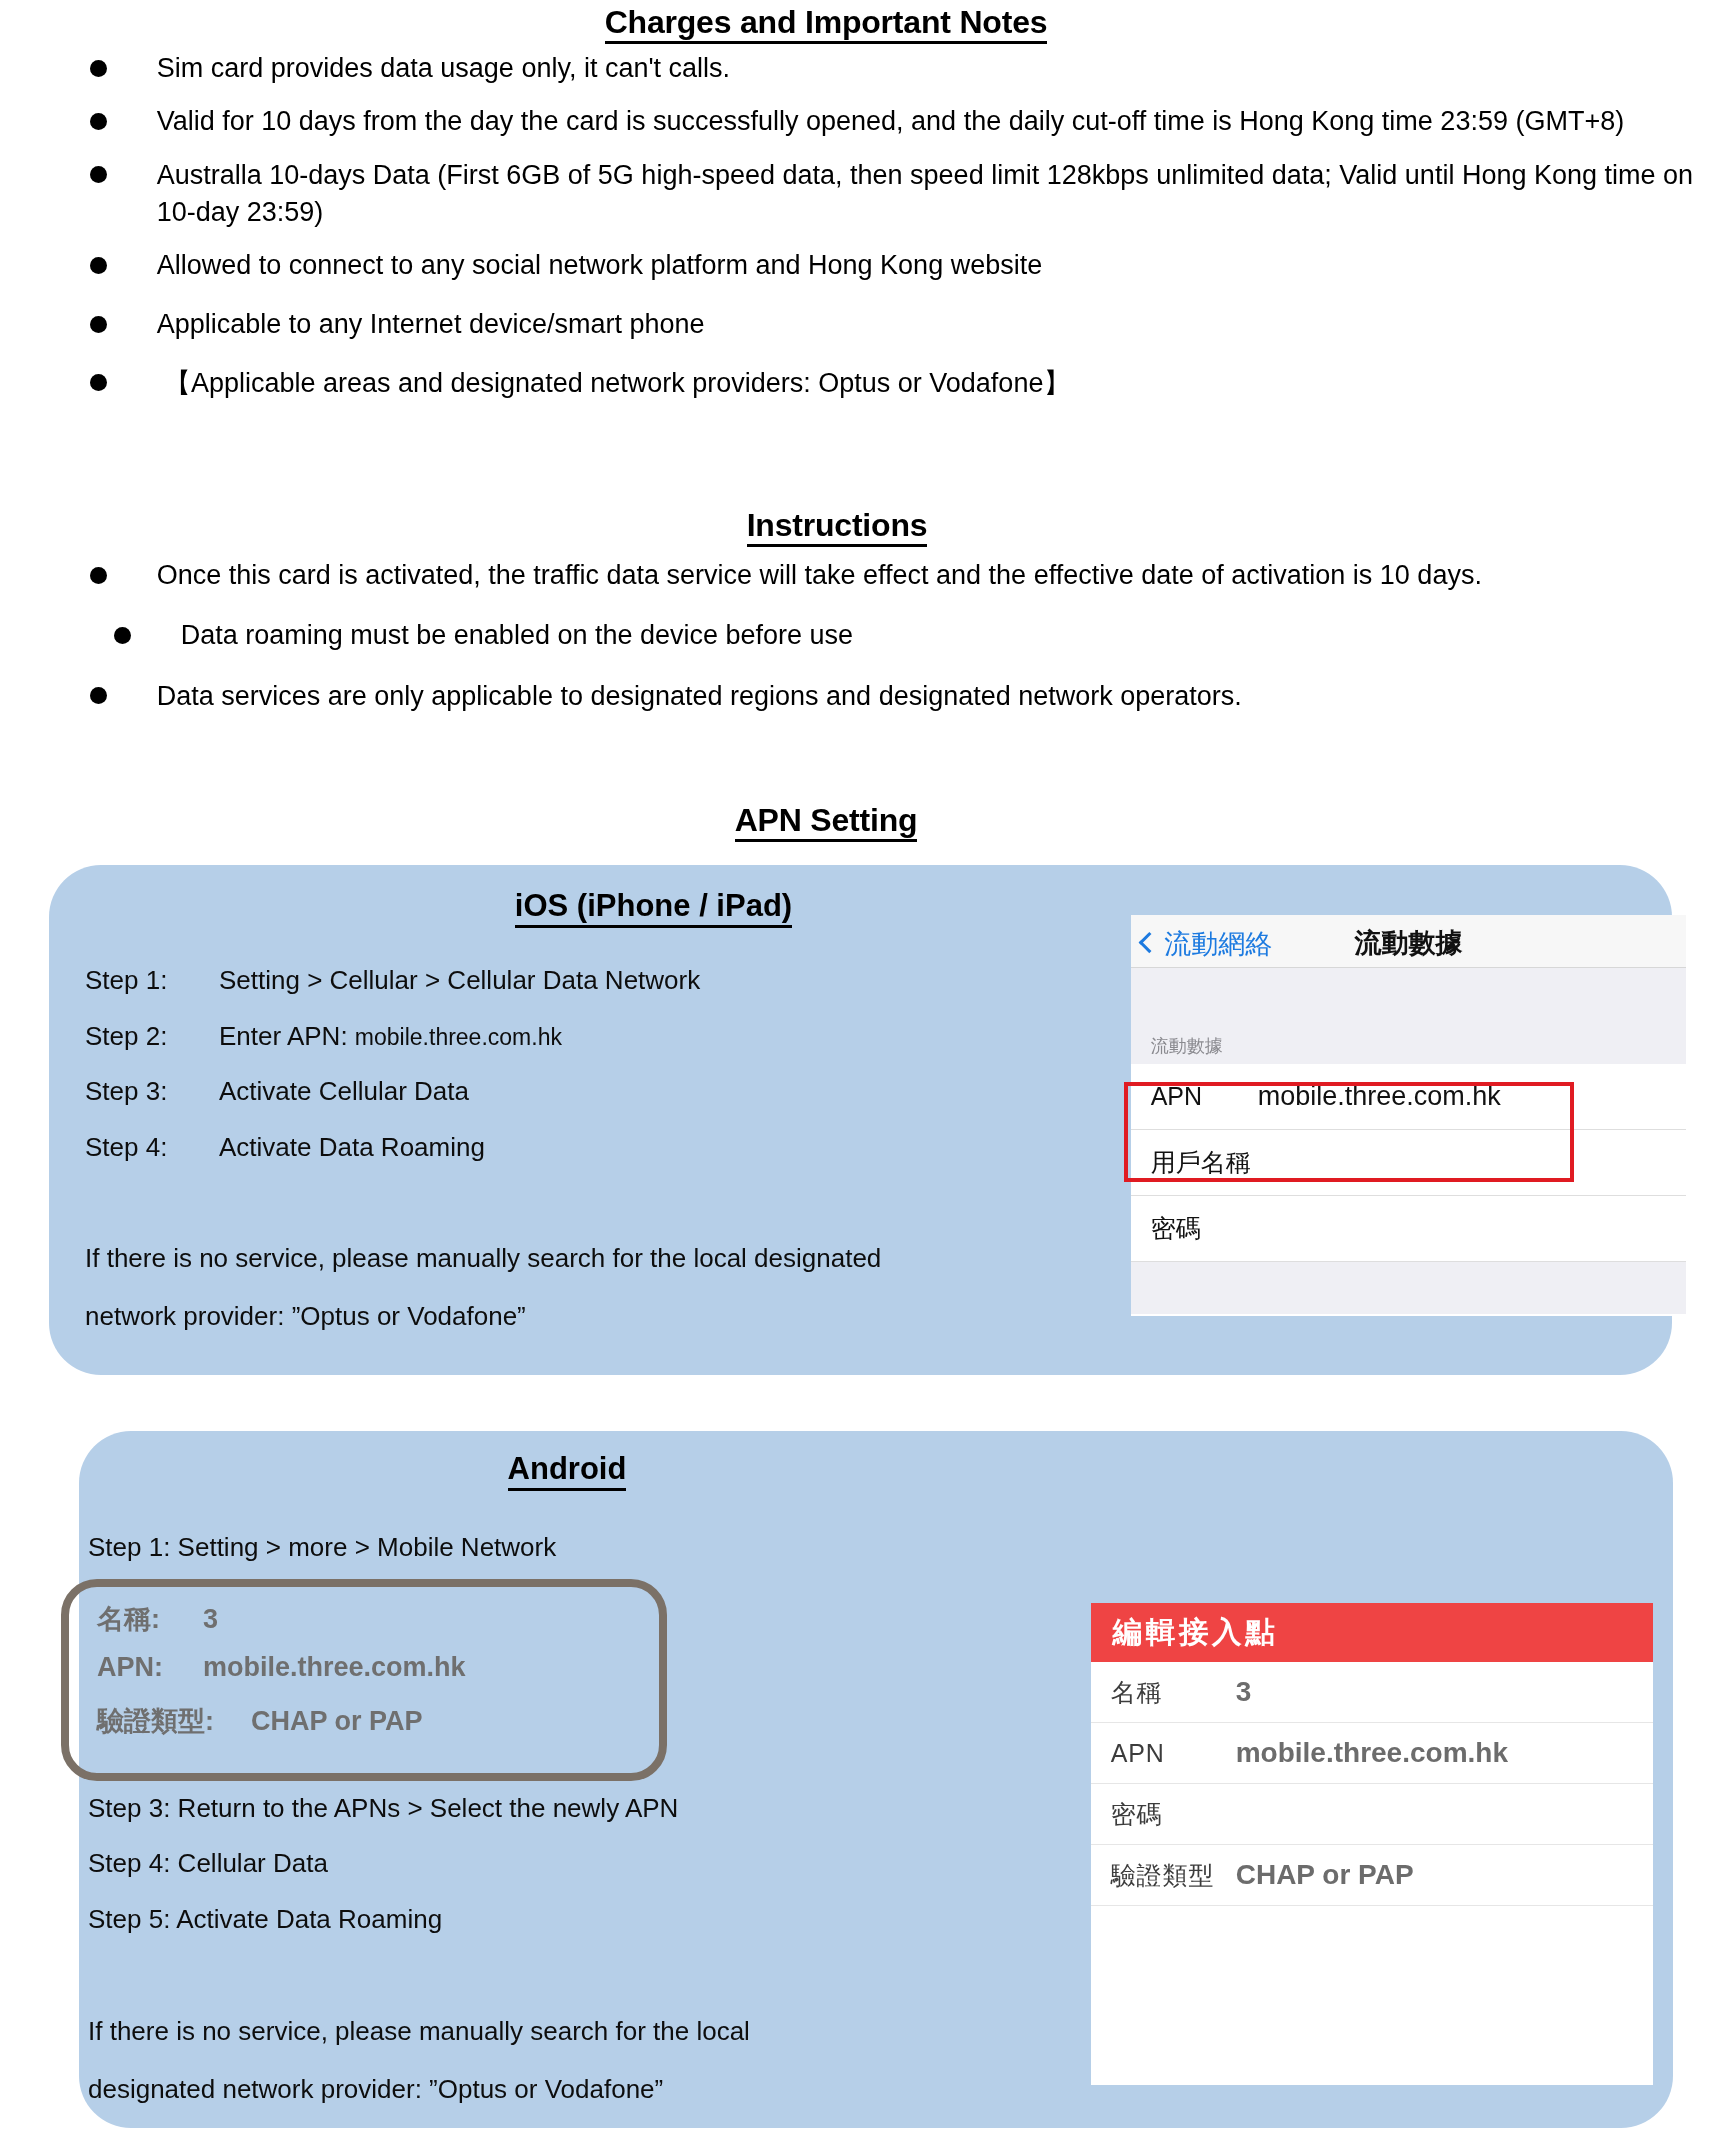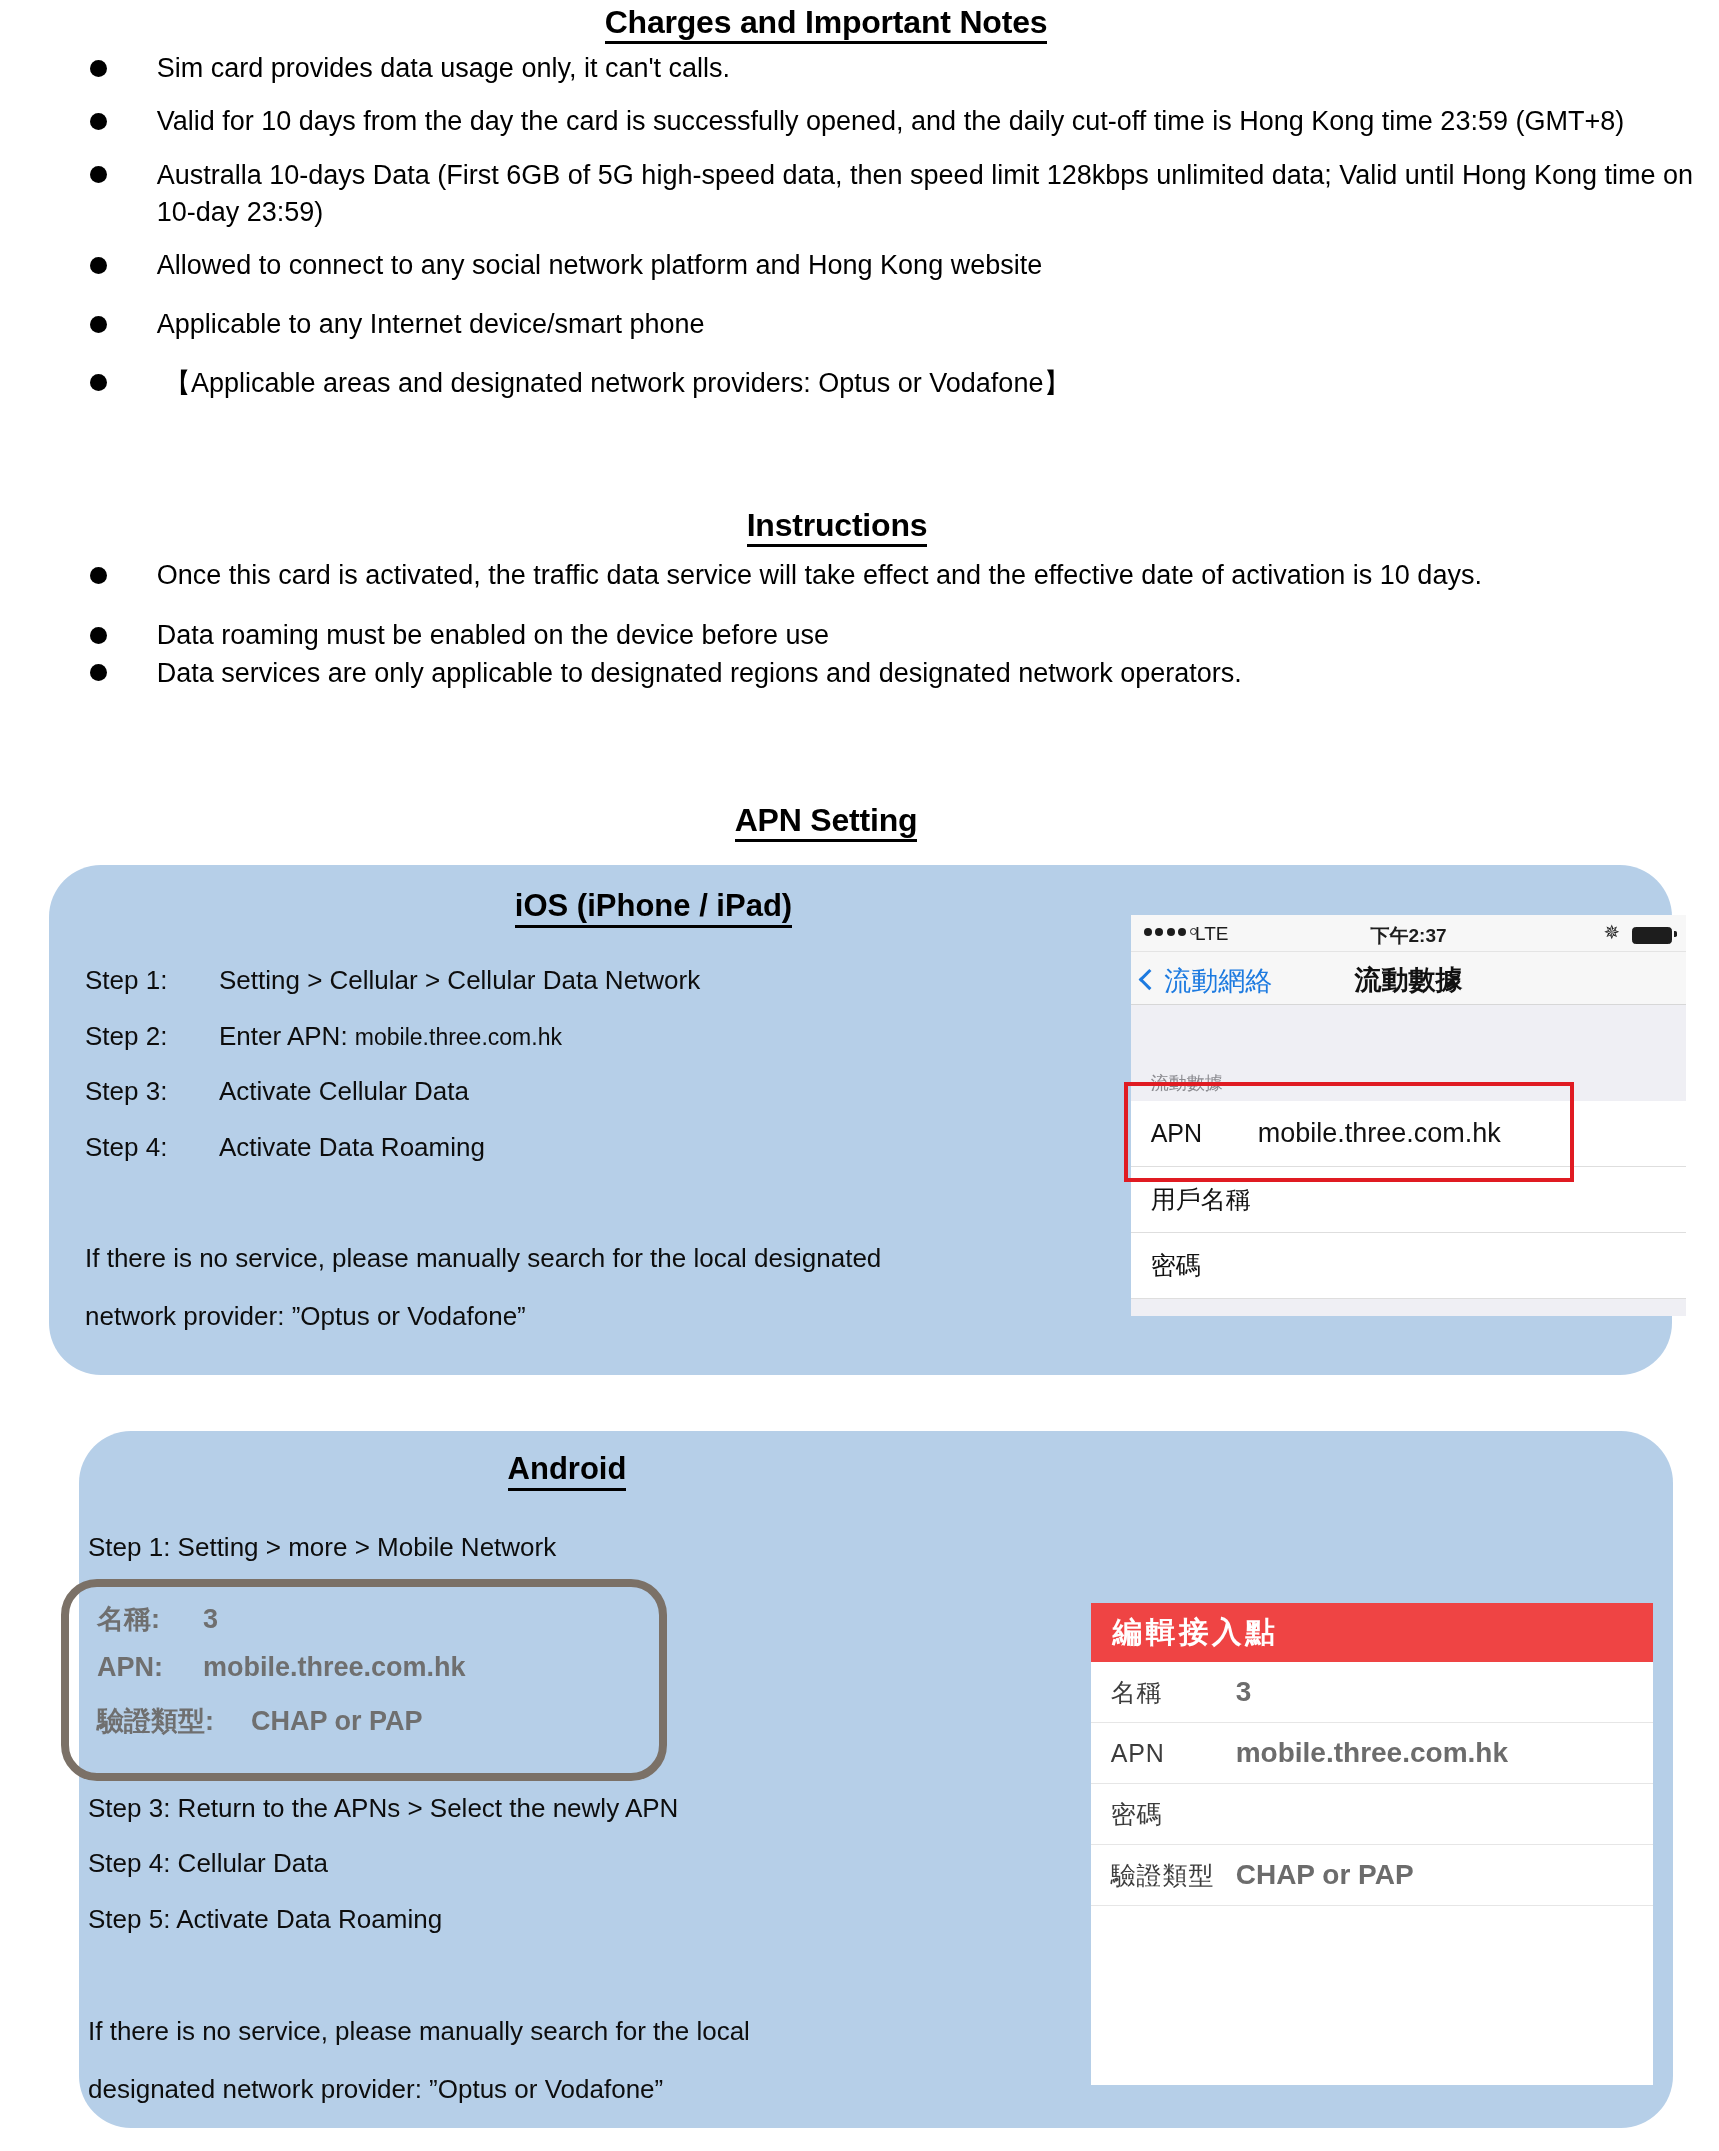"Data roaming must be enabled" div.bullet-row { margin-bottom: none -> 23px; padding-left: none -> 24px }
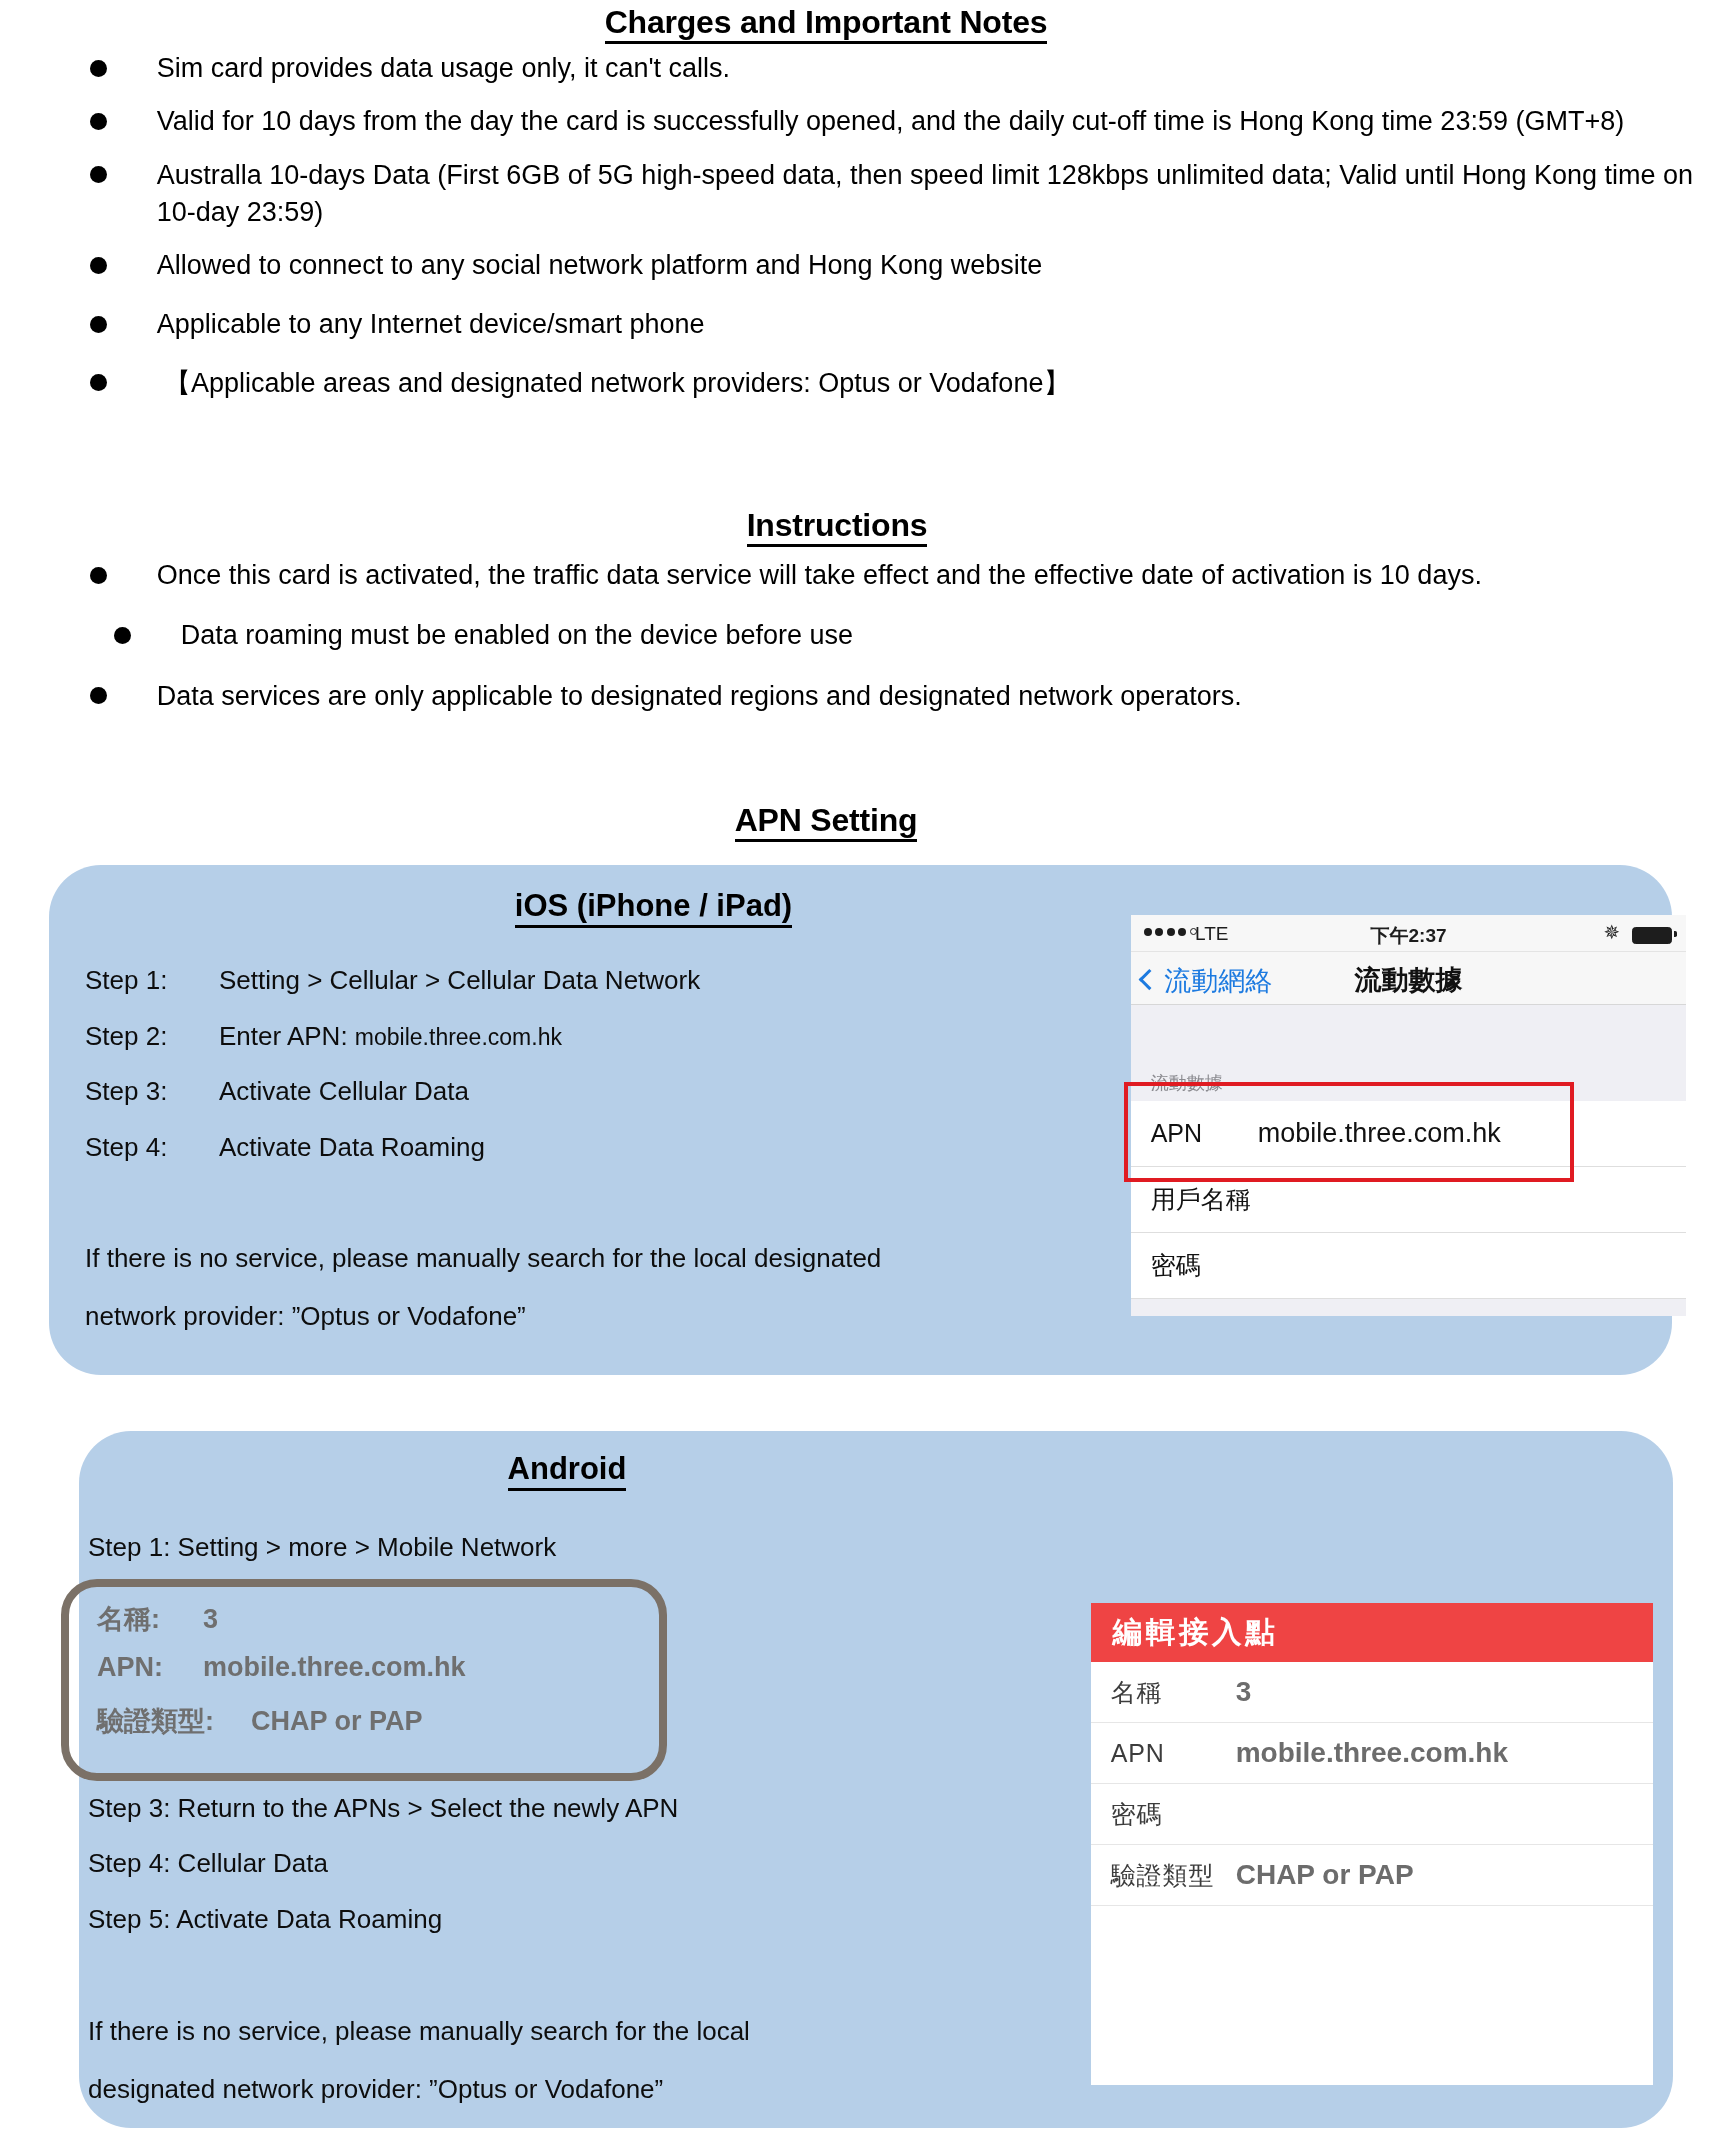"LTE" div.ios-statusbar { html: <div> <div> <i></i> <i></i> <i></i> <i></i> <i></i> </div> <div>LTE</div> <div>下午2:37</div> <div>✵</div> <div></div> </div> -> none }
